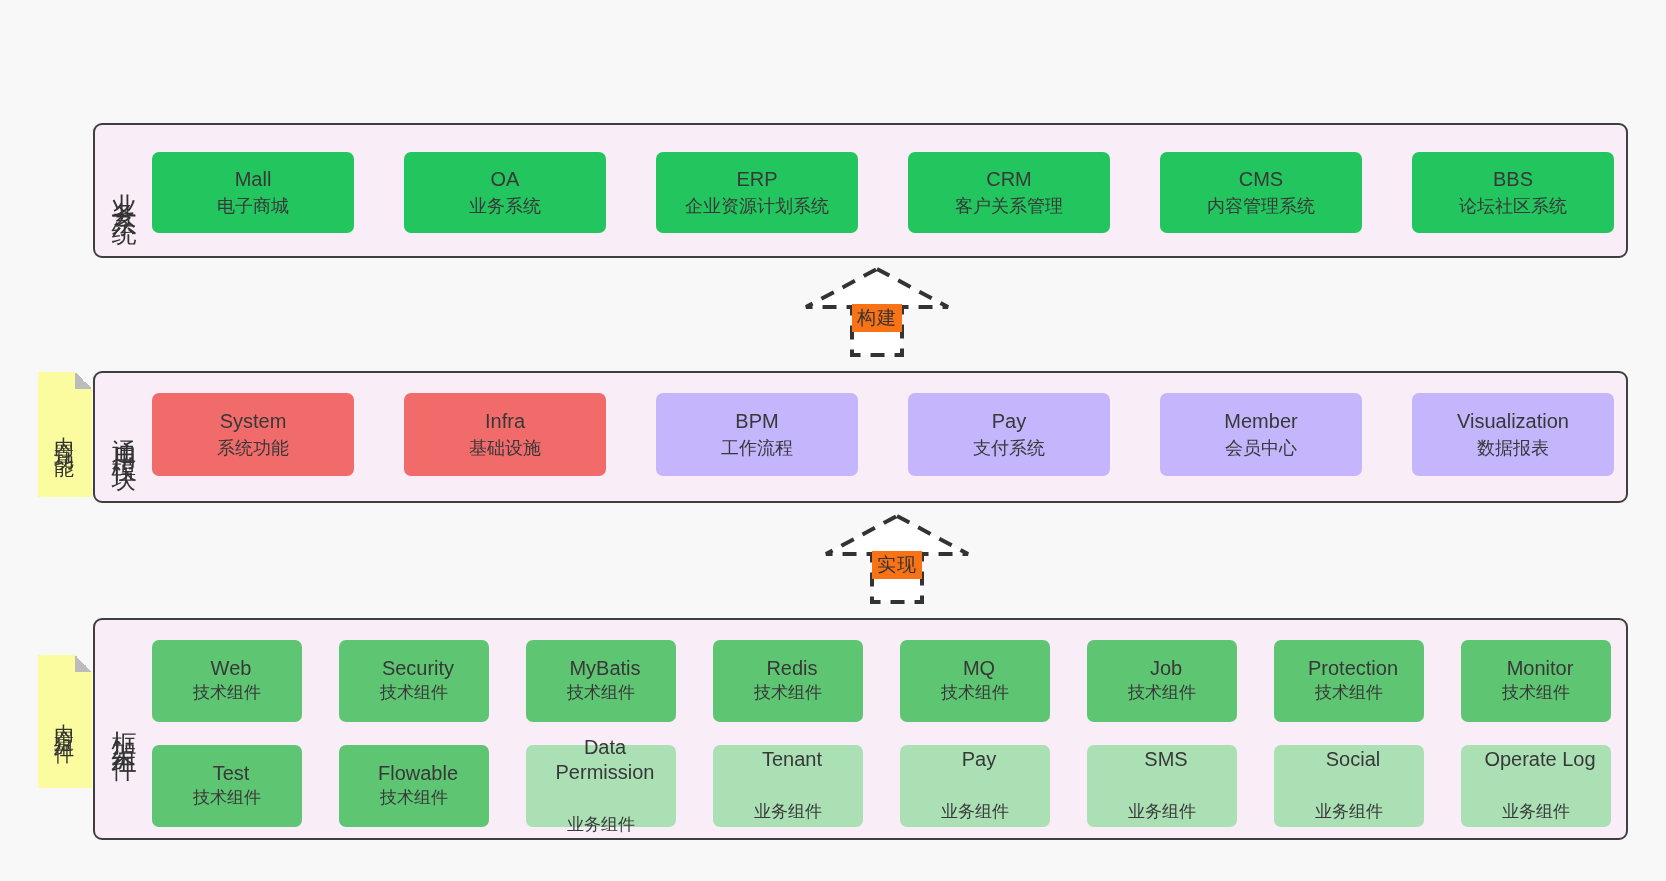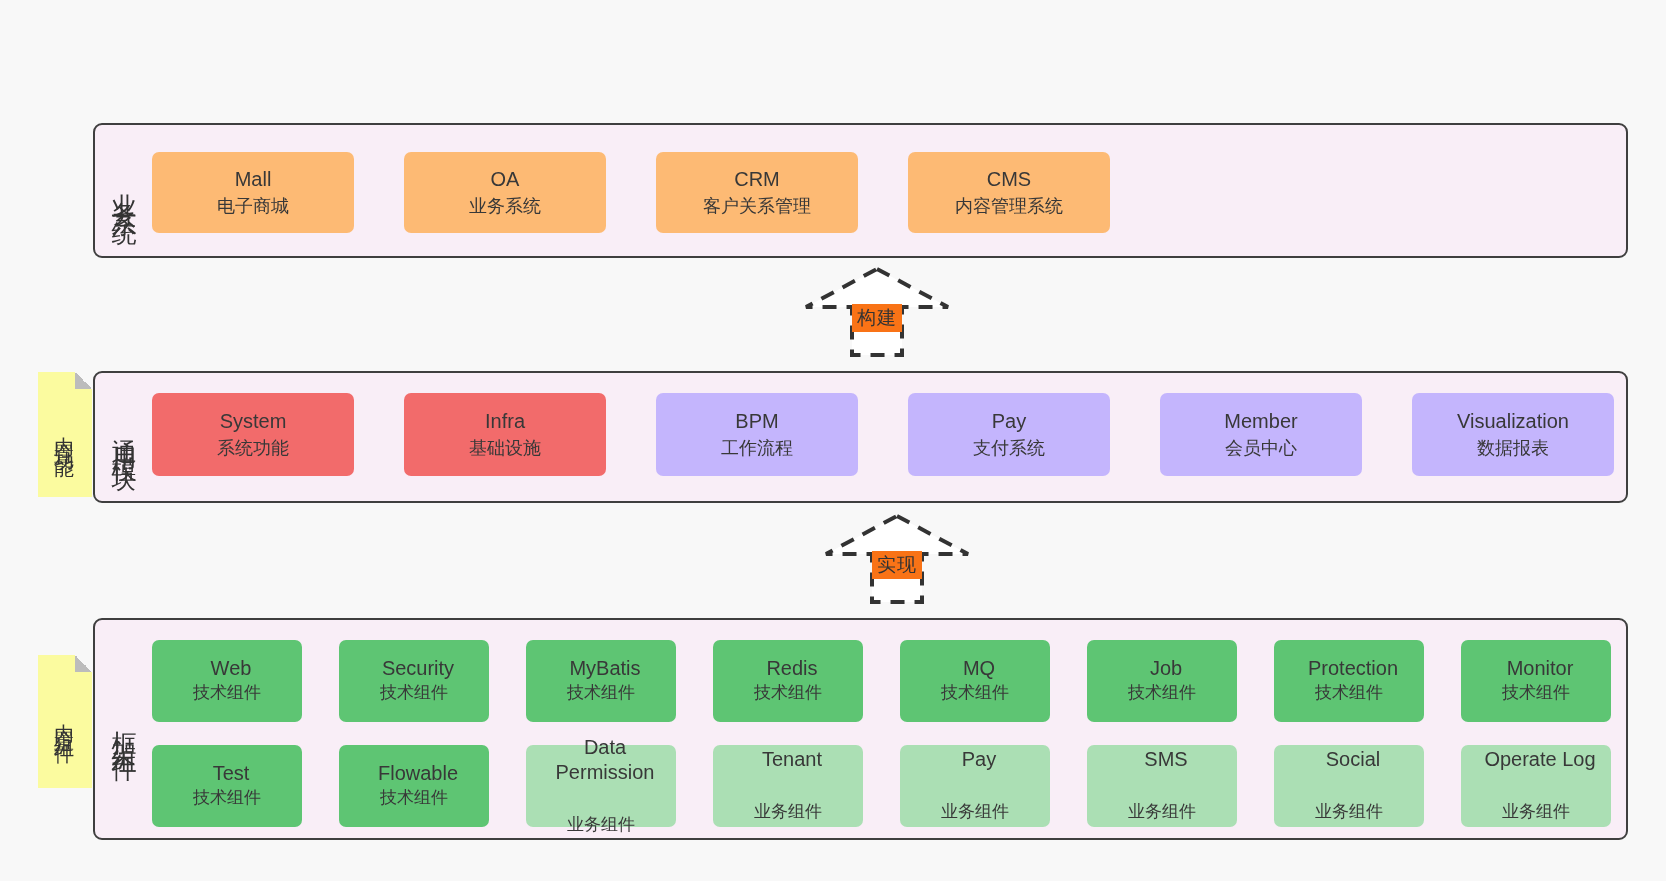"Mall" .blue { background: #fdba74 -> #22c55e }
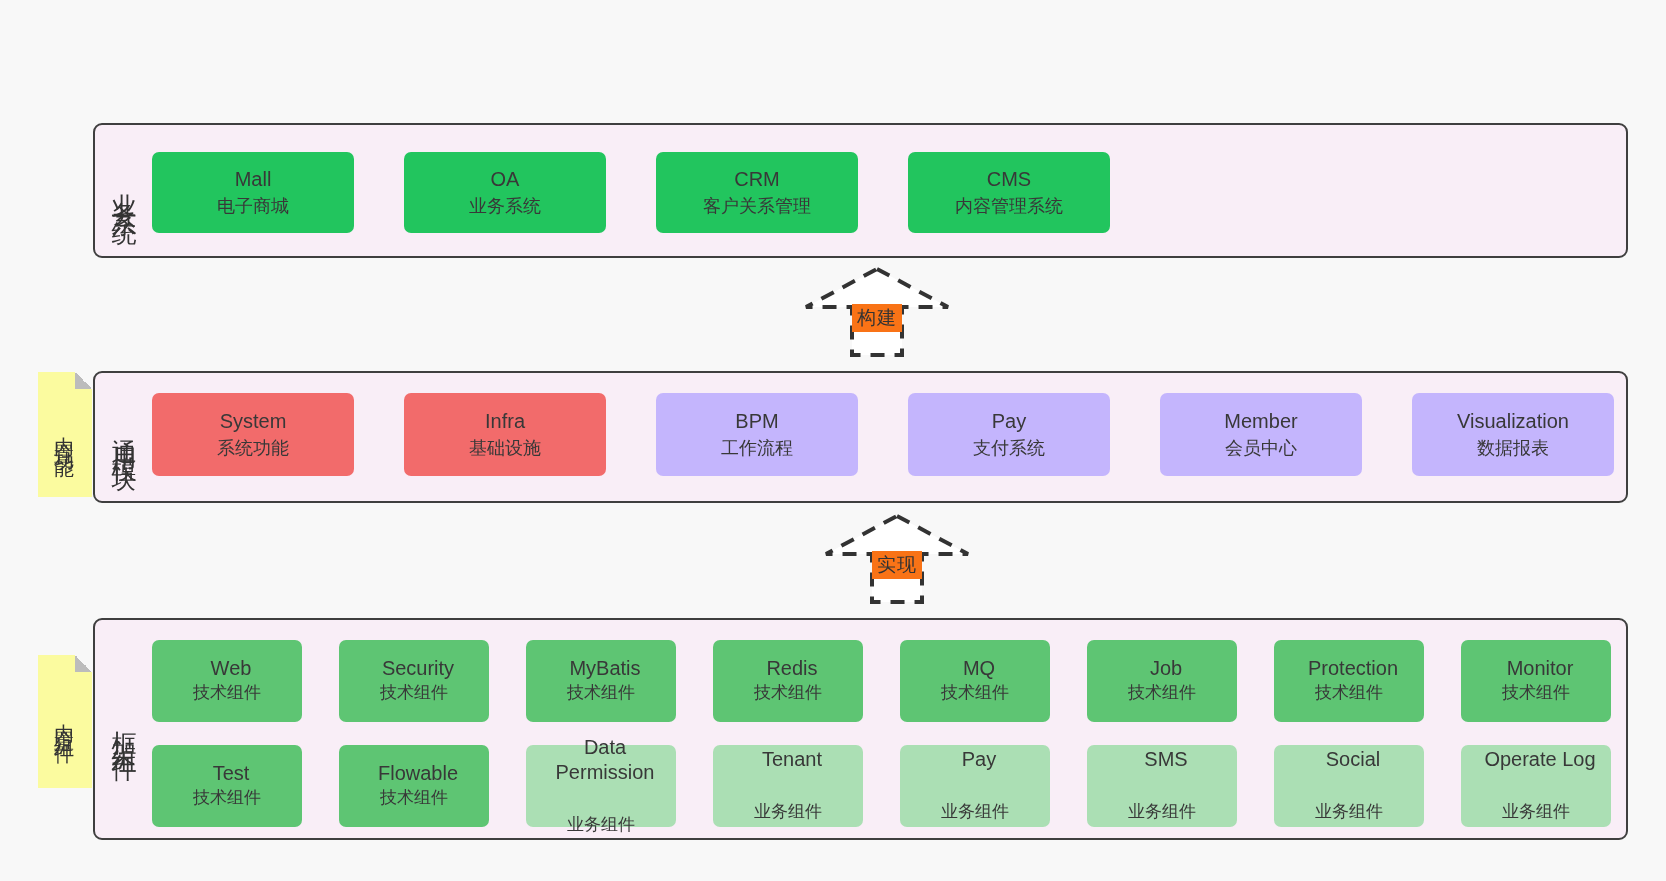"ERP" div.box { html: none -> <div> <span>ERP</span> <span>企业资源计划系统</span> </div> }
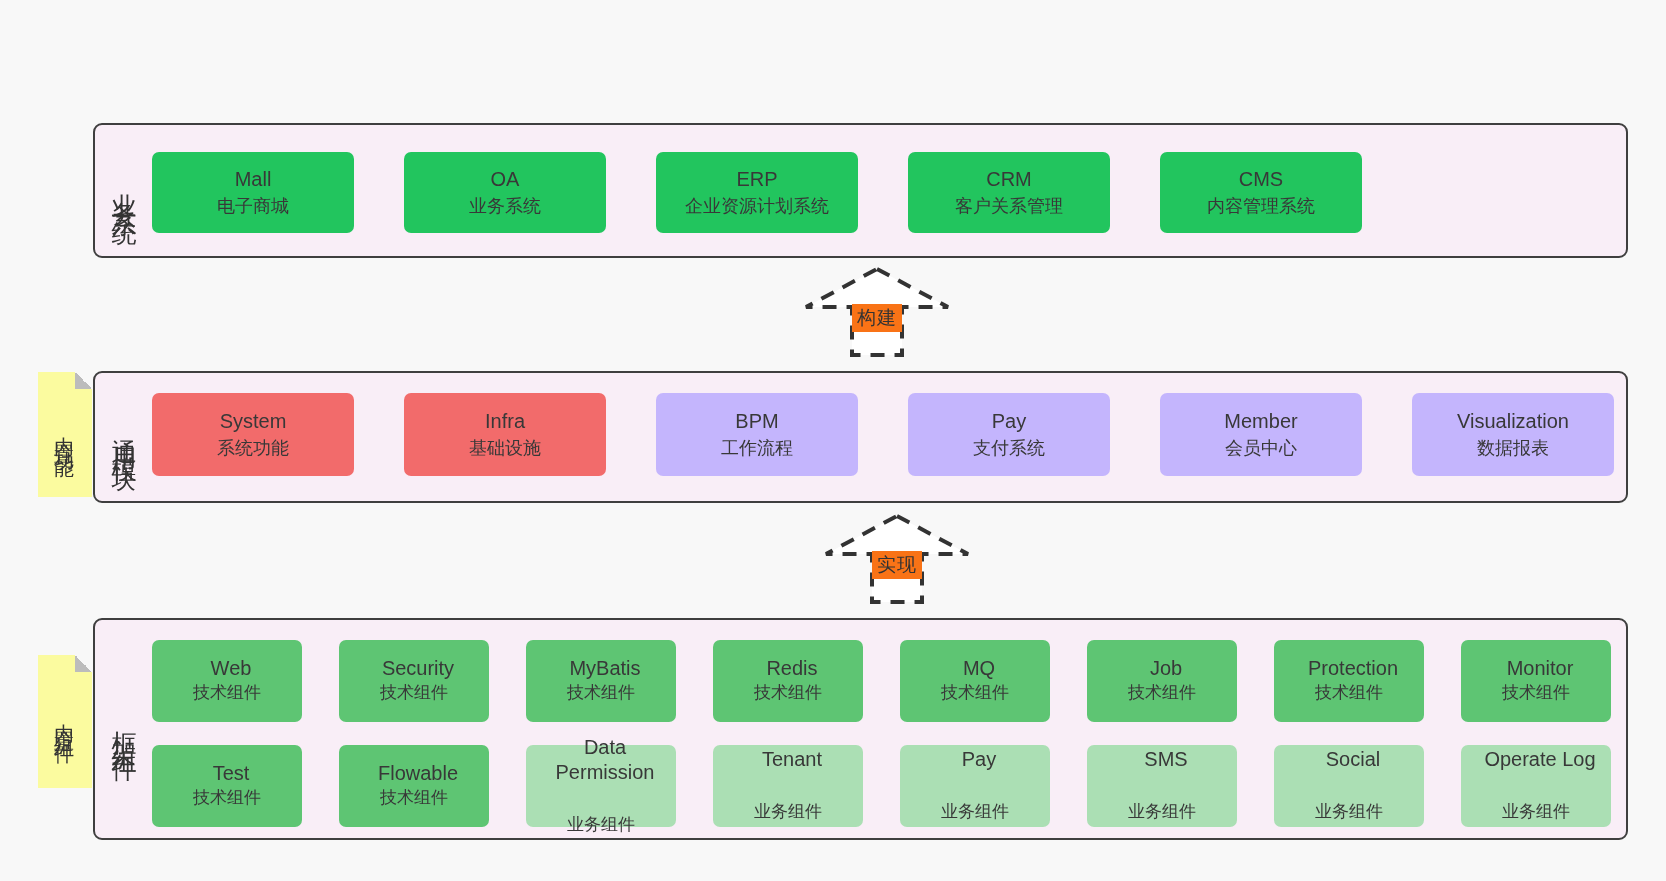"BBS" div.box { html: none -> <div> <span>BBS</span> <span>论坛社区系统</span> </div> }
